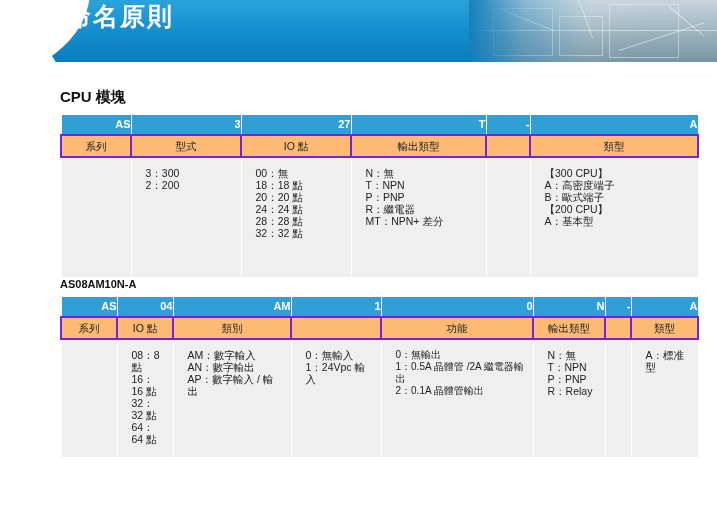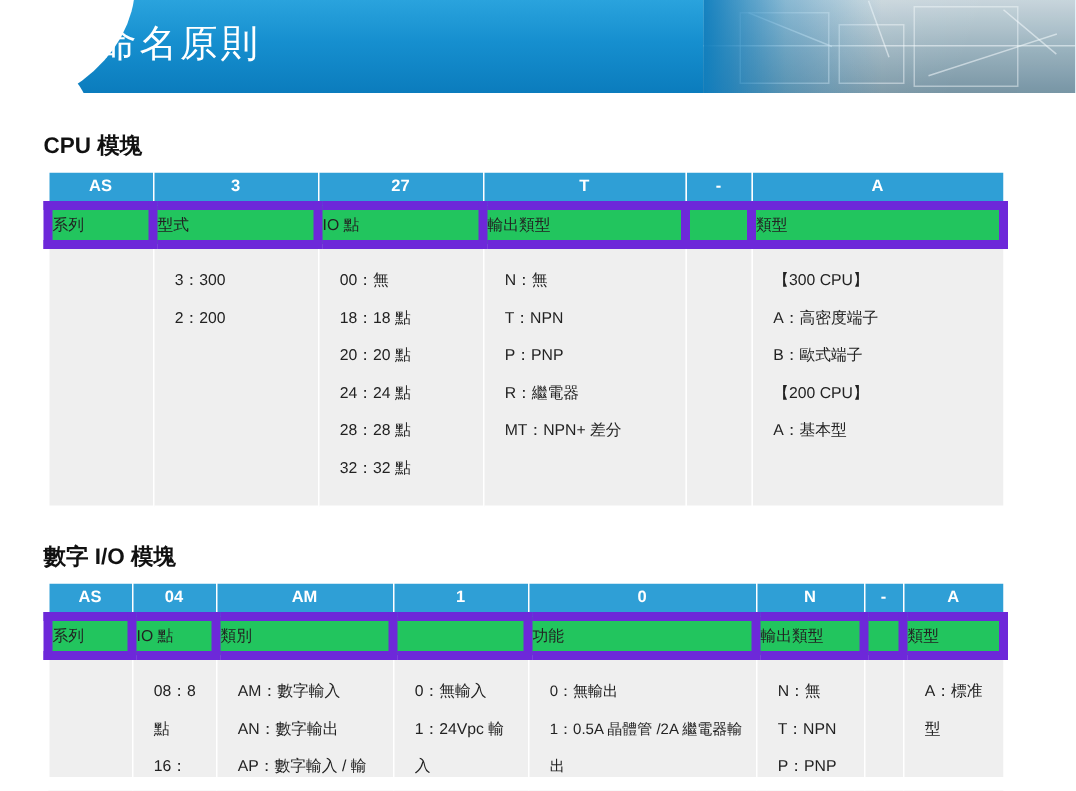"命名原則" .banner-title { font-weight: normal -> bold; top: 12px -> 0 }
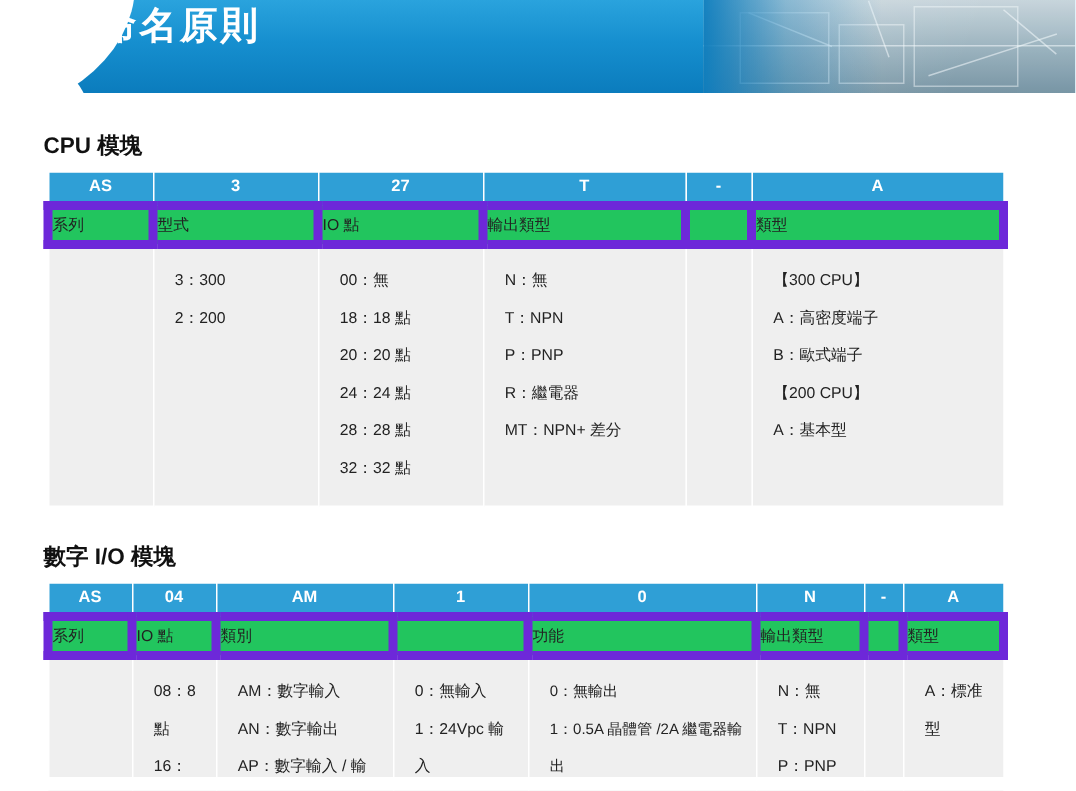"CPU 模塊" .section { padding: 0 29px -> 0 60px }
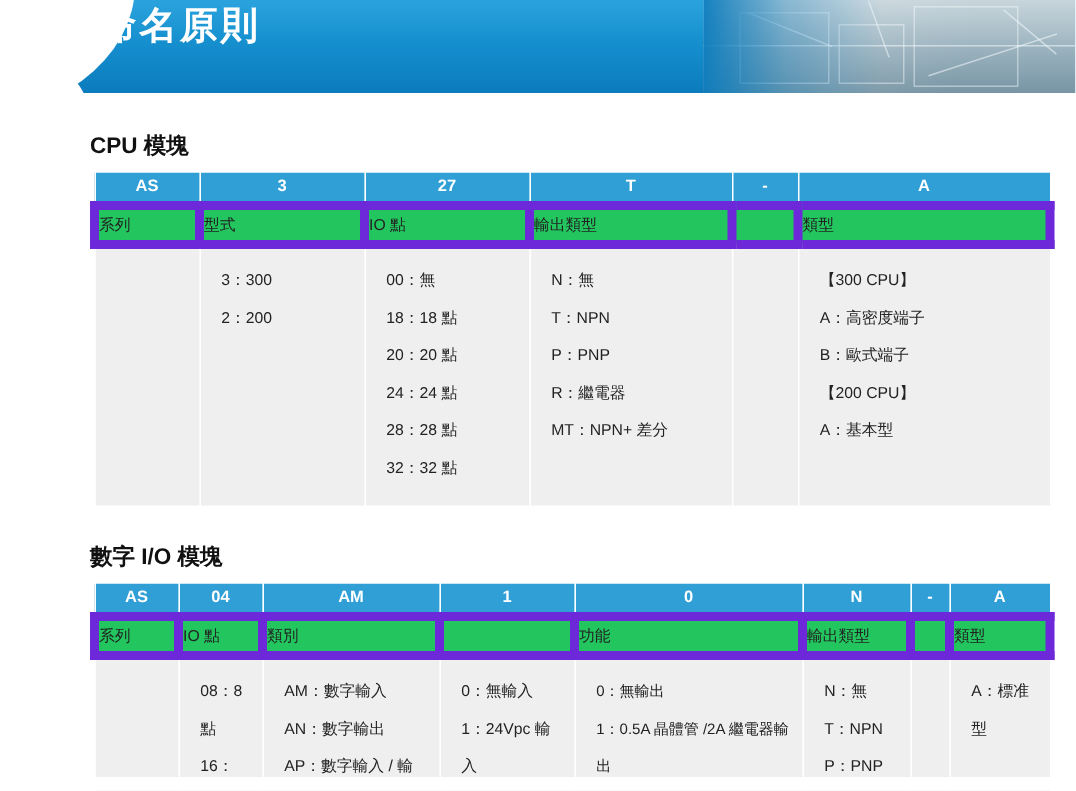"AS" table.naming tr.code td { text-align: center -> right }
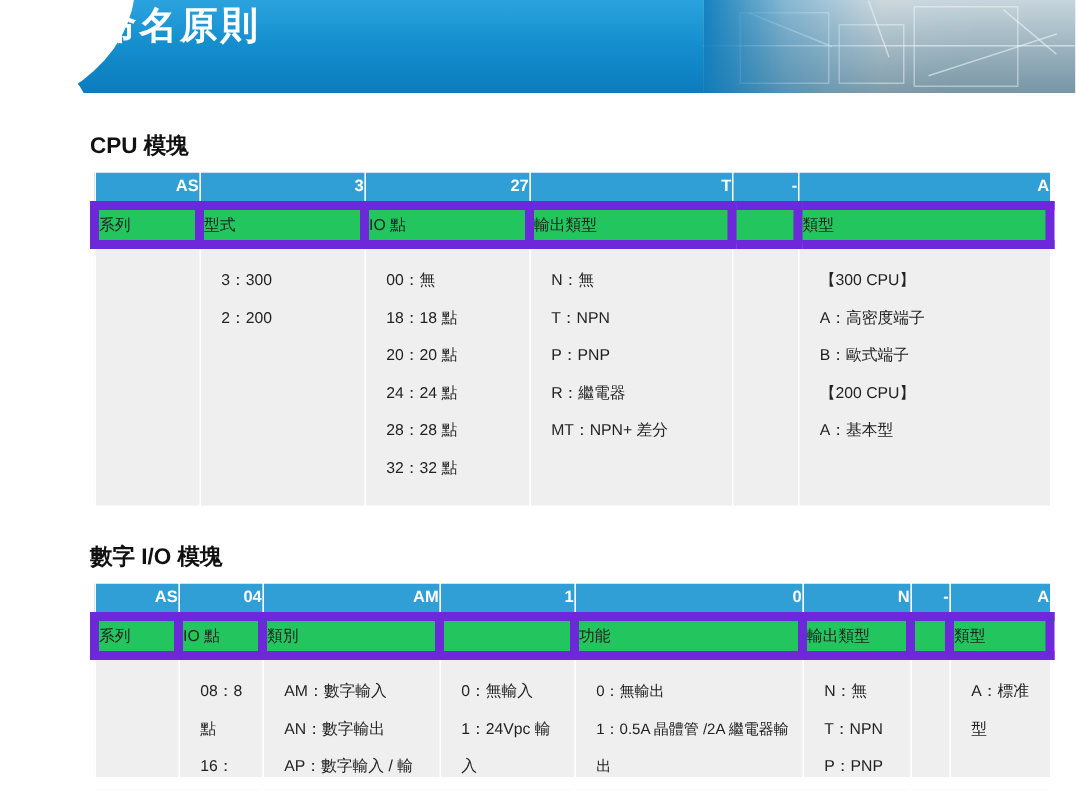"系列" table.naming tr.head td { background: #22c55e -> #fdba74; border: 6px solid #6d28d9 -> 2px solid #6d28d9; text-align: left -> center }
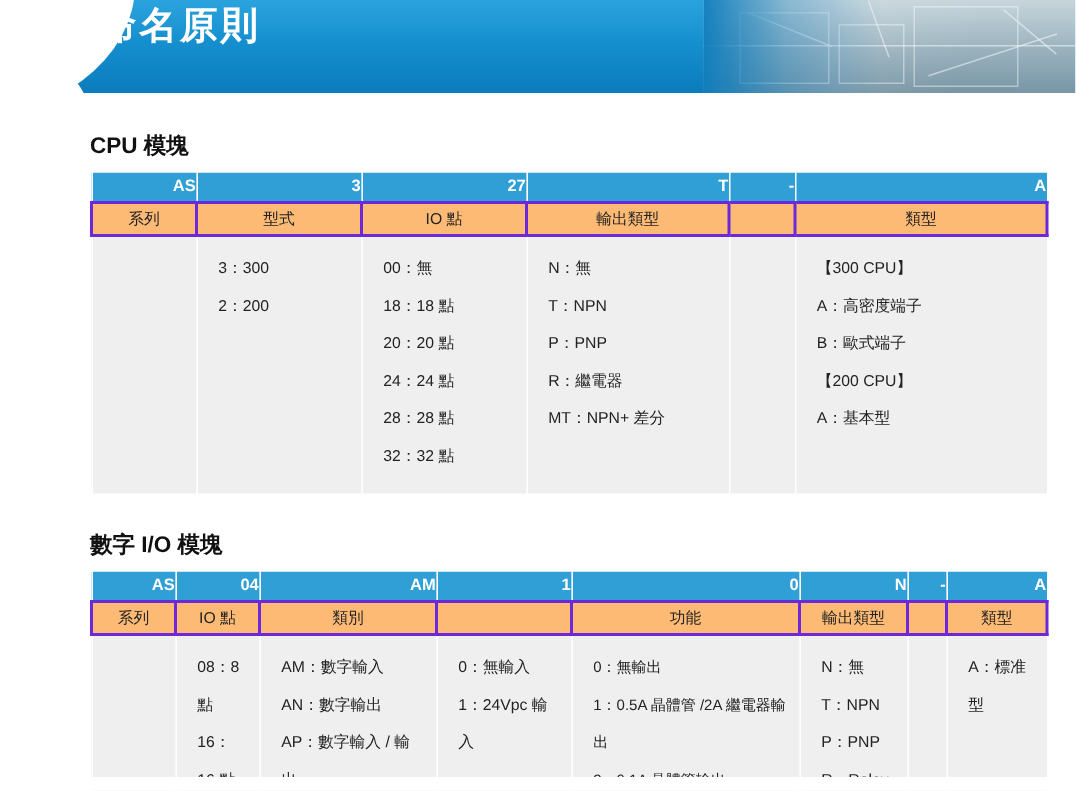"3：300" table.naming tr.body td { line-height: 25px -> 12px }
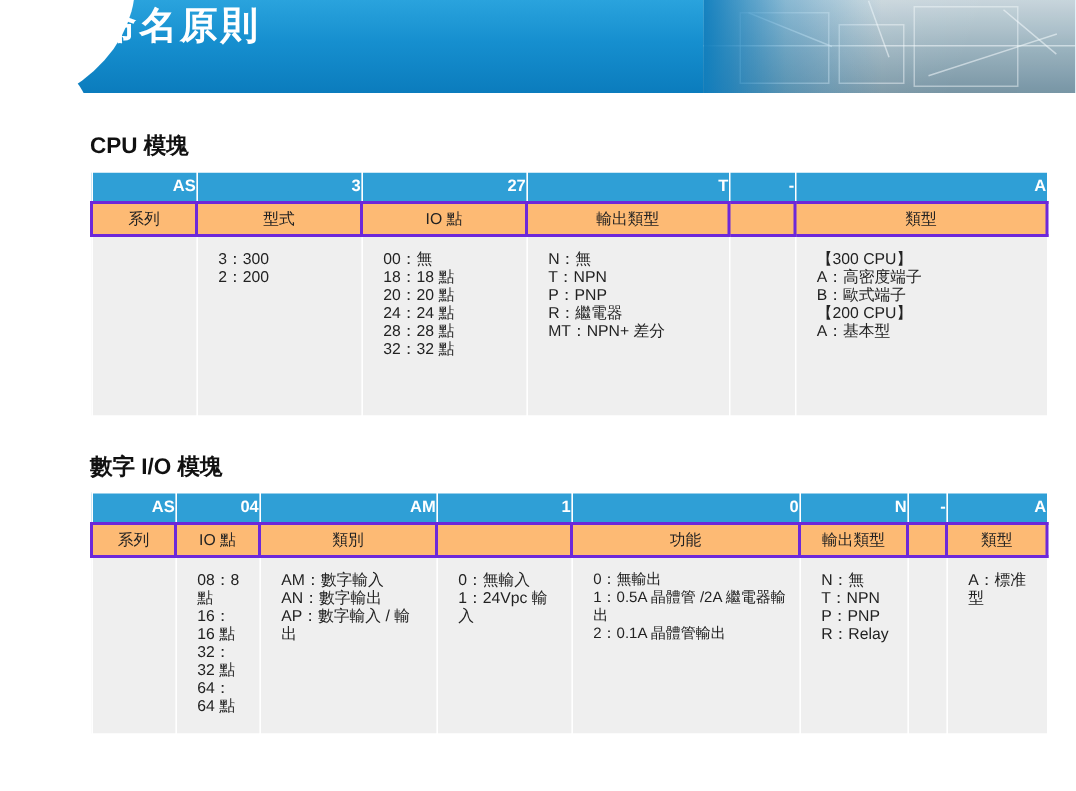"AS08AM10N-A" div.model-code { html: none -> <div>AS08AM10N-A</div> }
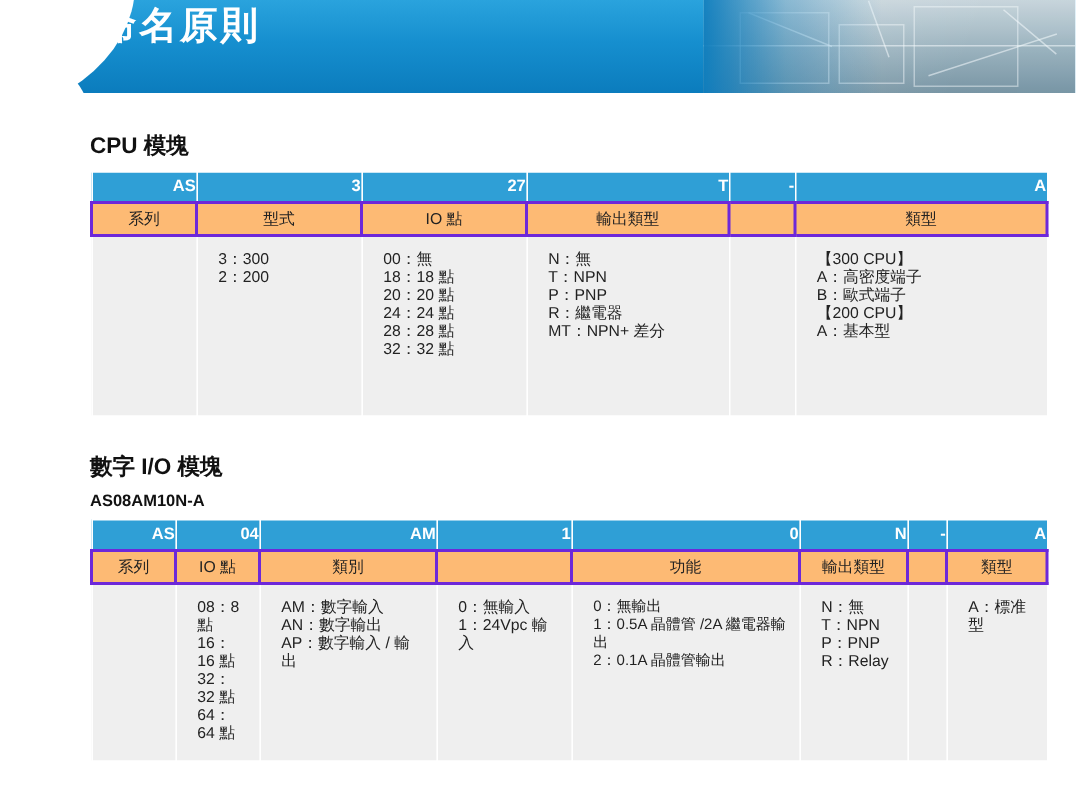"數字 I/O 模塊" div.sec-title { html: <div>數字 I/O 模塊</div> -> none }
